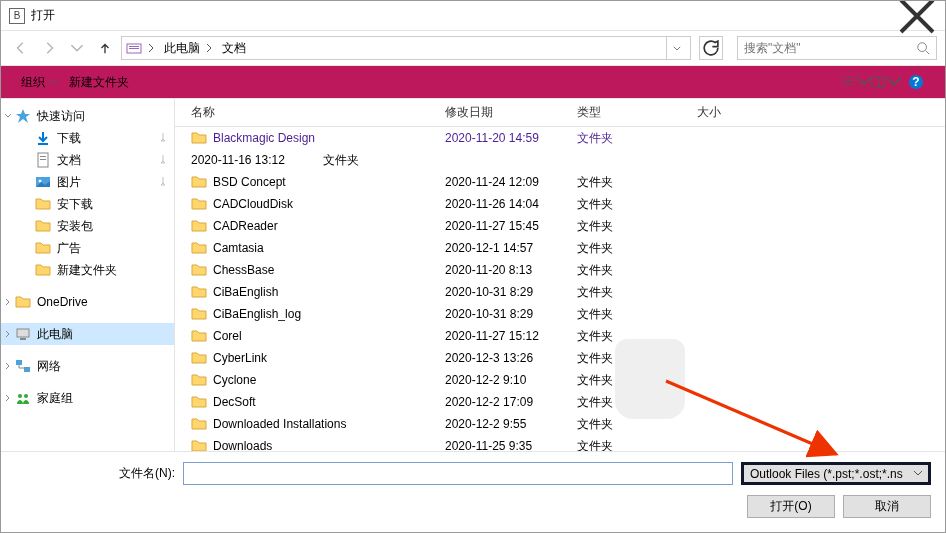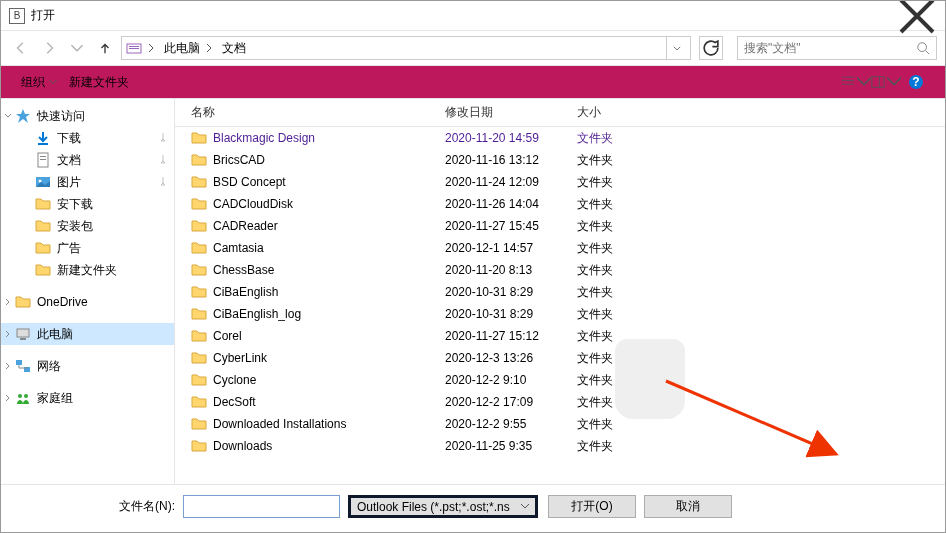"类型" div.fl-col { html: none -> <div>类型</div> }
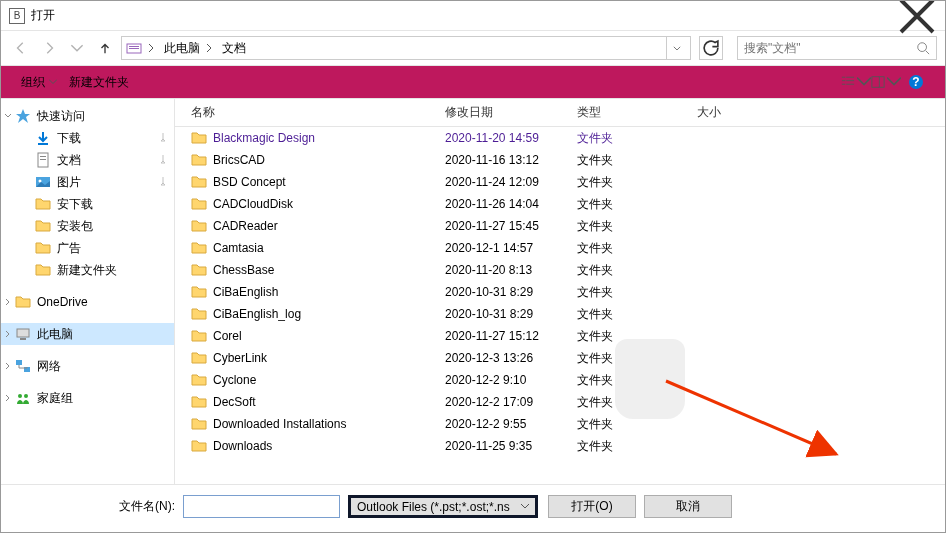"BricsCAD" div.fl-cell { html: <div> <svg> <path></path> </svg> <span>BricsCAD</span> </div> -> none }
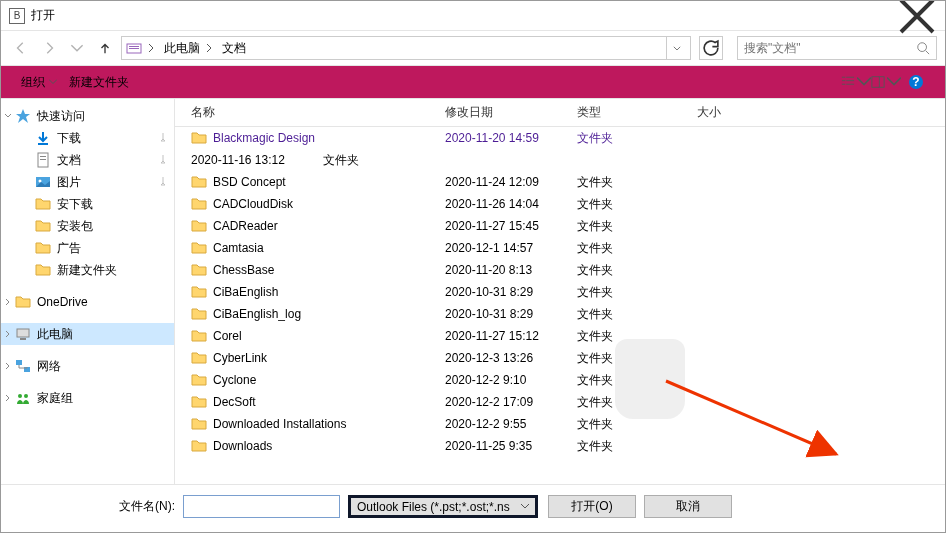"文件名(N):" .bottom { flex-direction: row -> column }
